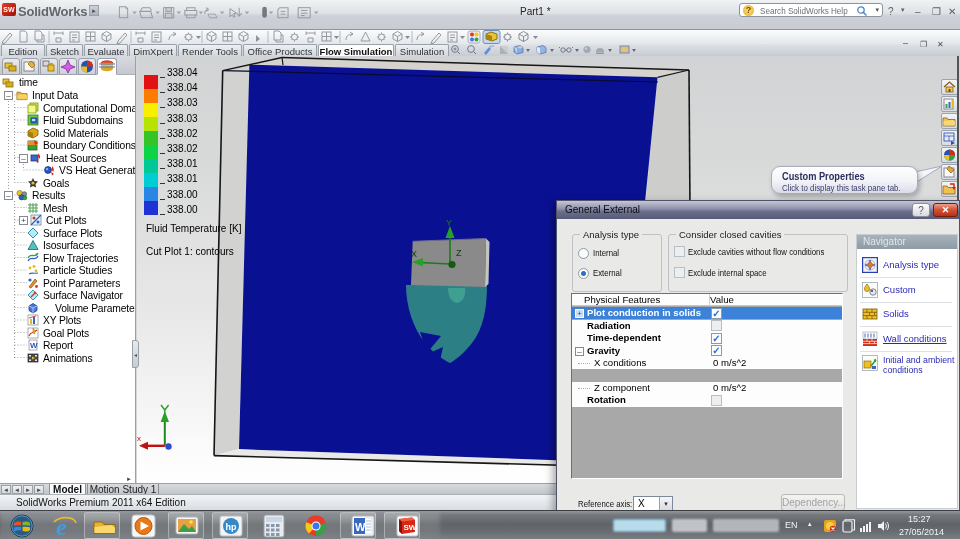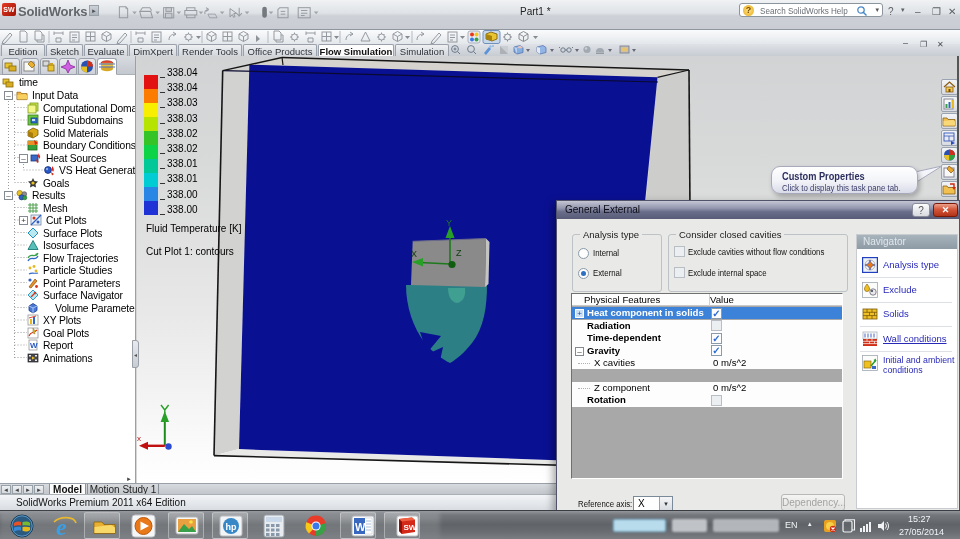"Exclude" span.ntx { text: Exclude -> Custom }
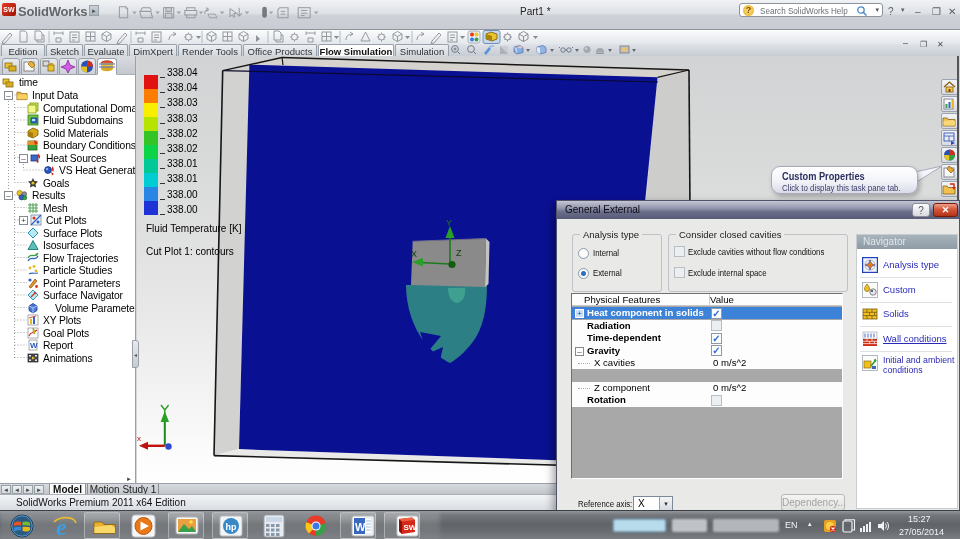"Heat component in solids" b { text: Heat component -> Plot conduction }
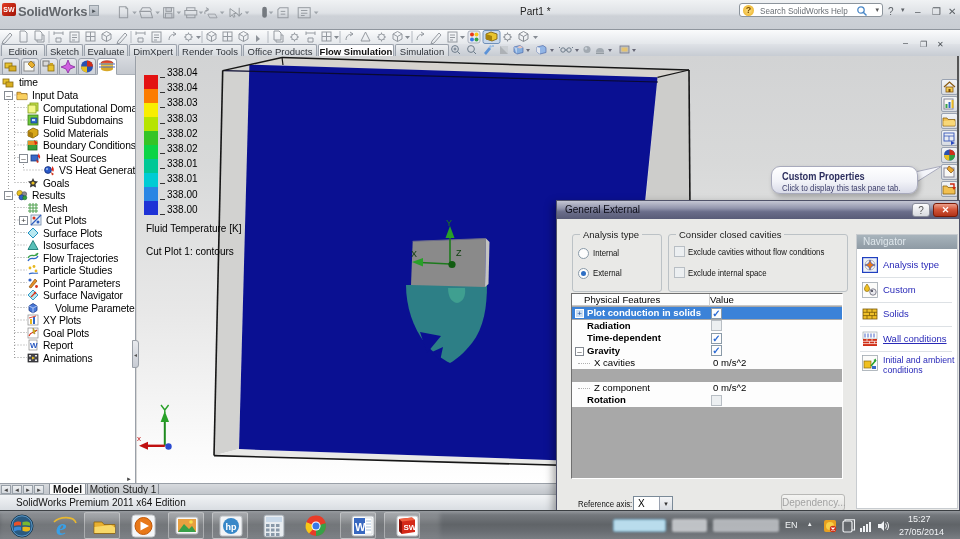"X cavities" span { text: cavities -> conditions }
